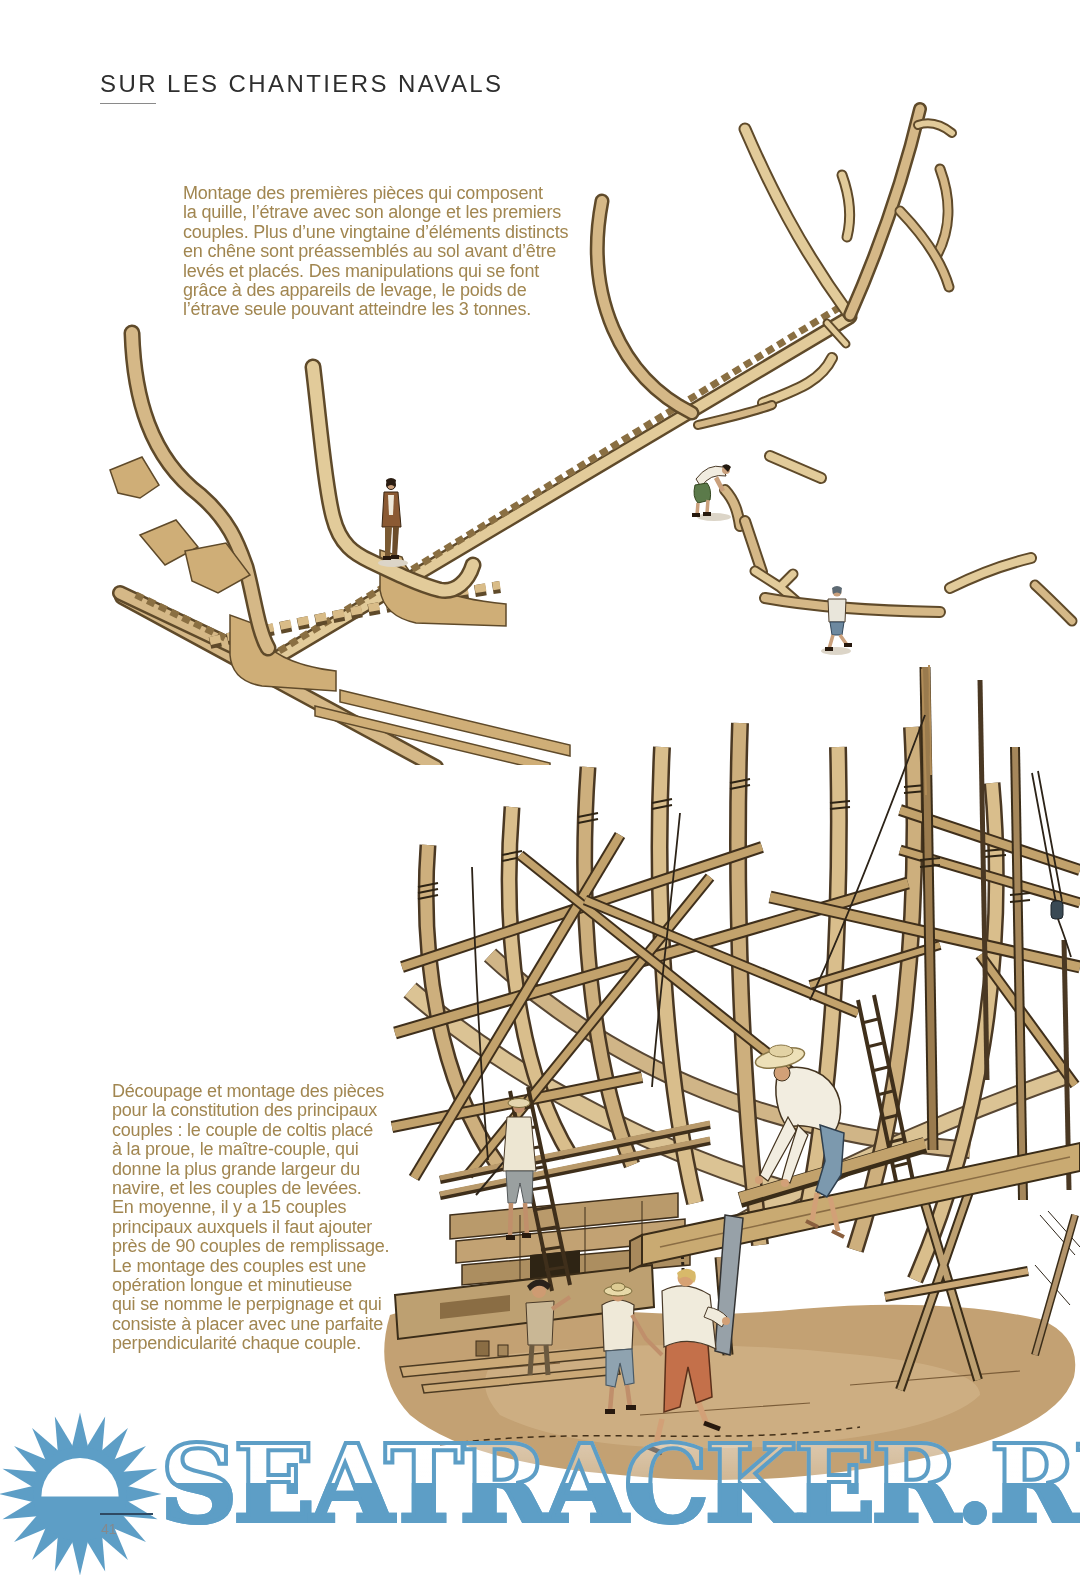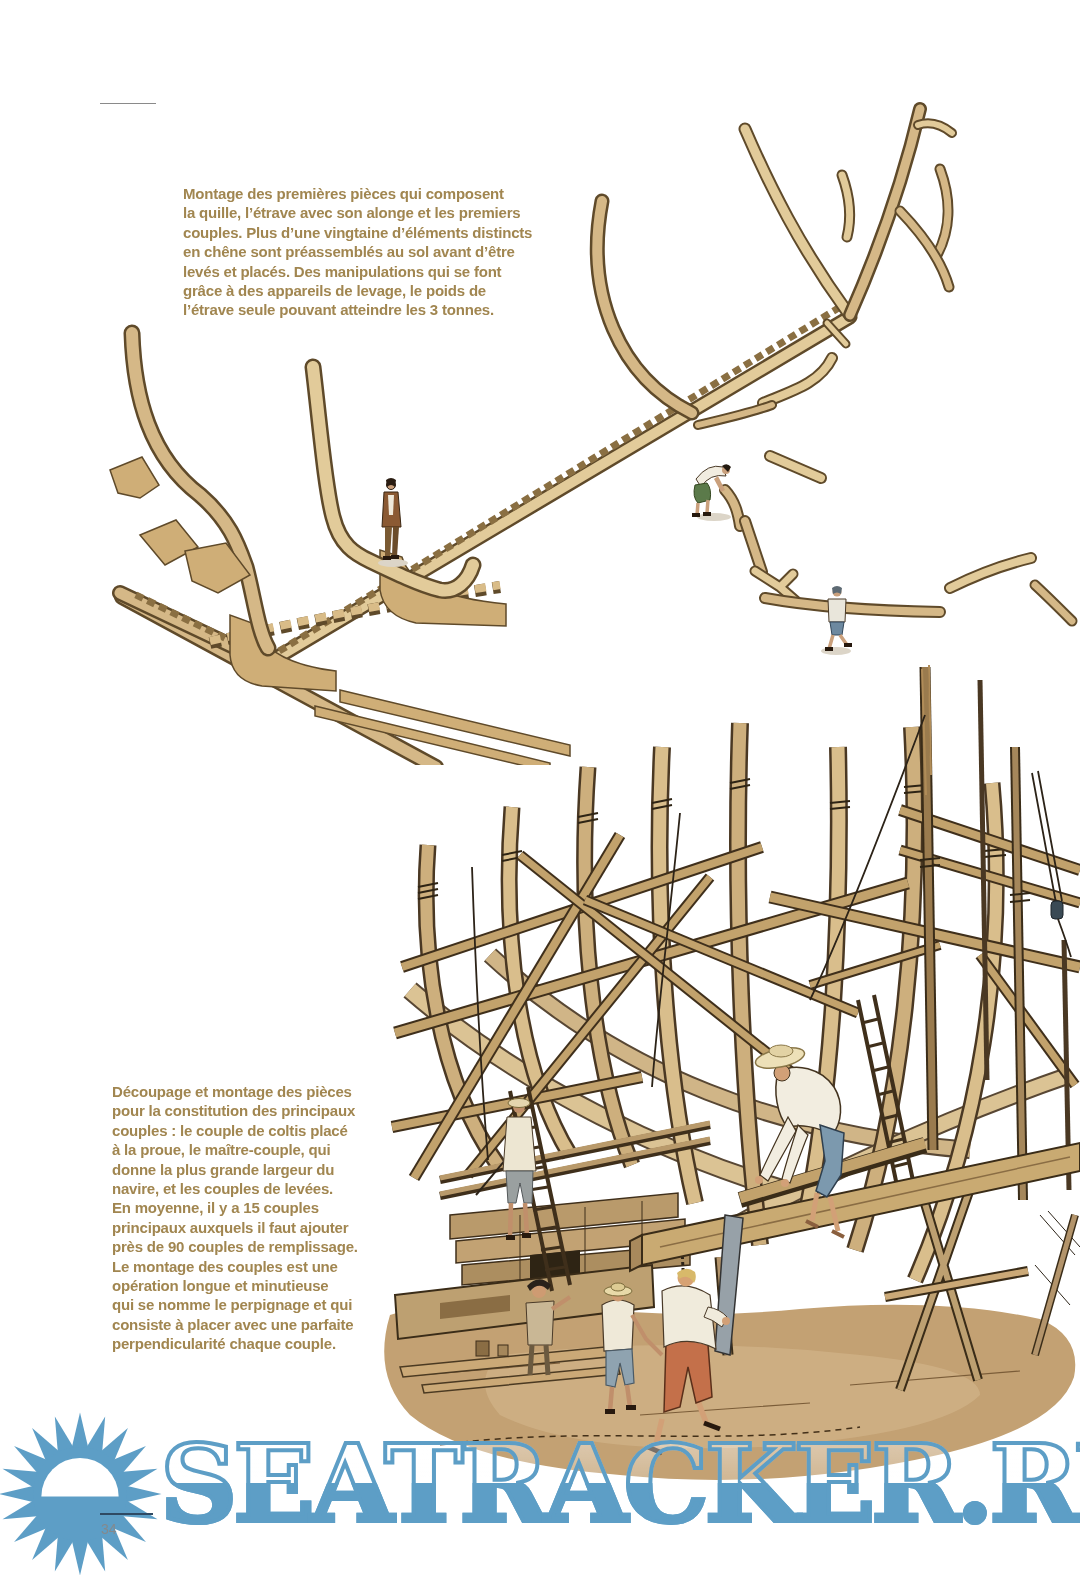"SUR LES CHANTIERS NAVALS" div.page-title { html: none -> <div>SUR LES CHANTIERS NAVALS</div> }
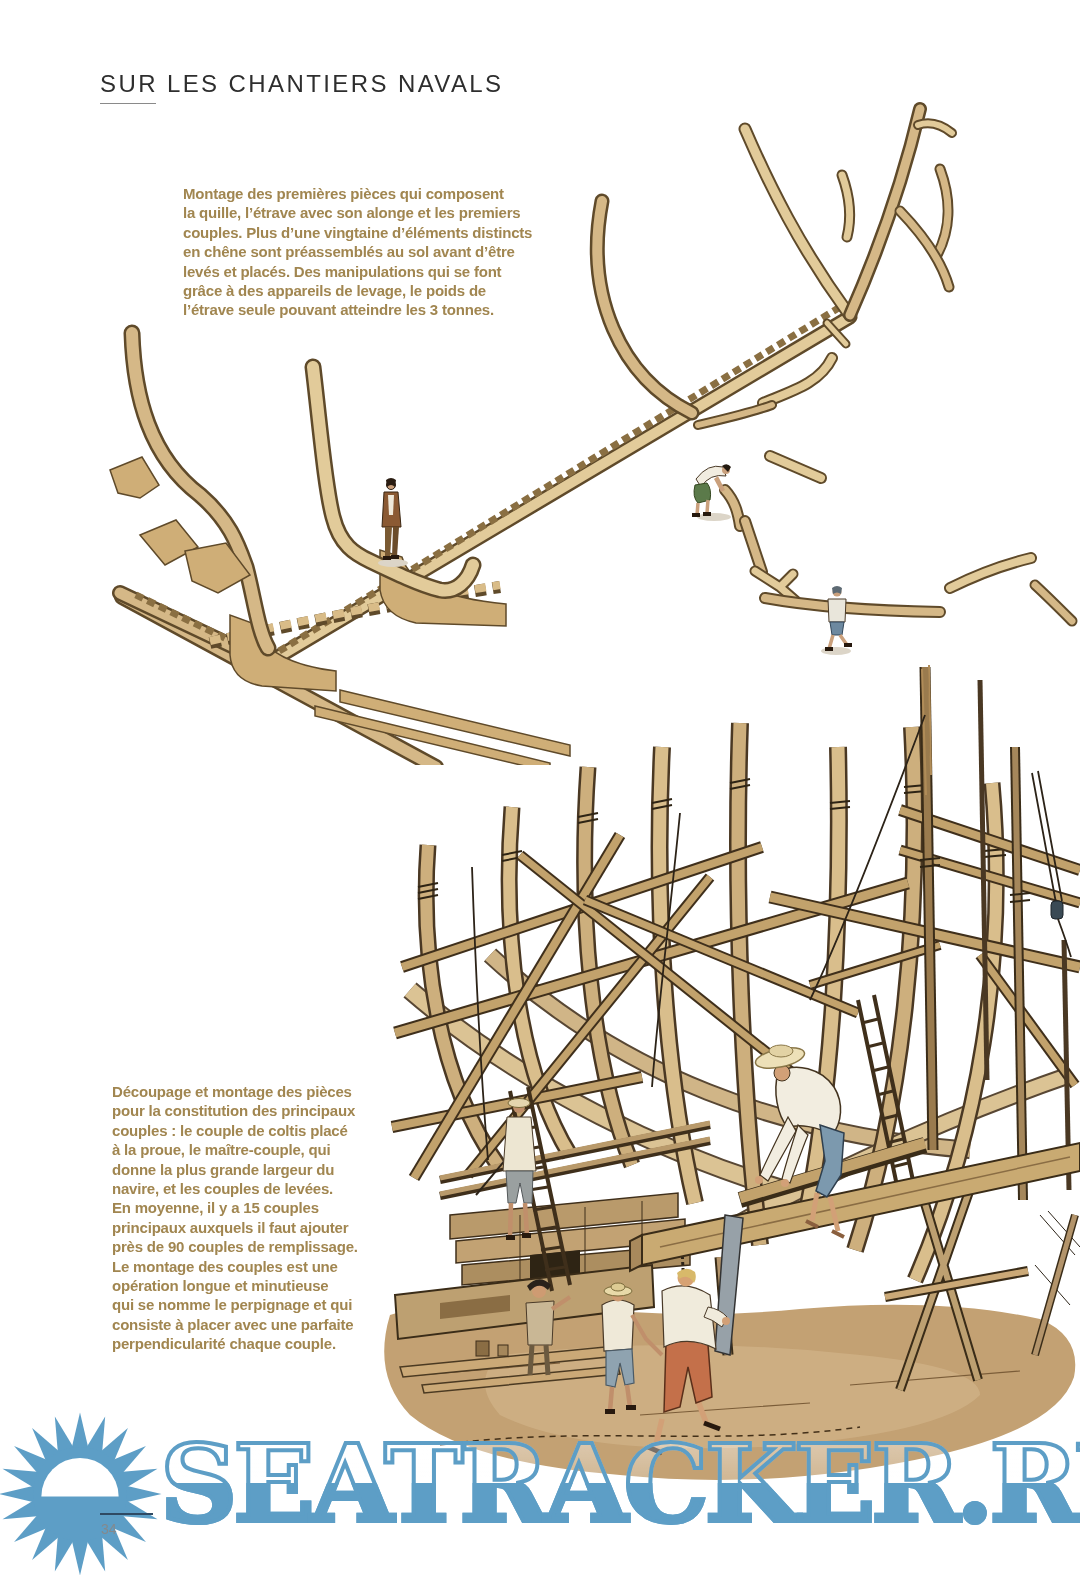"Montage des premières pièces qui" .para { font-size: 15px -> 18px; font-weight: bold -> normal }
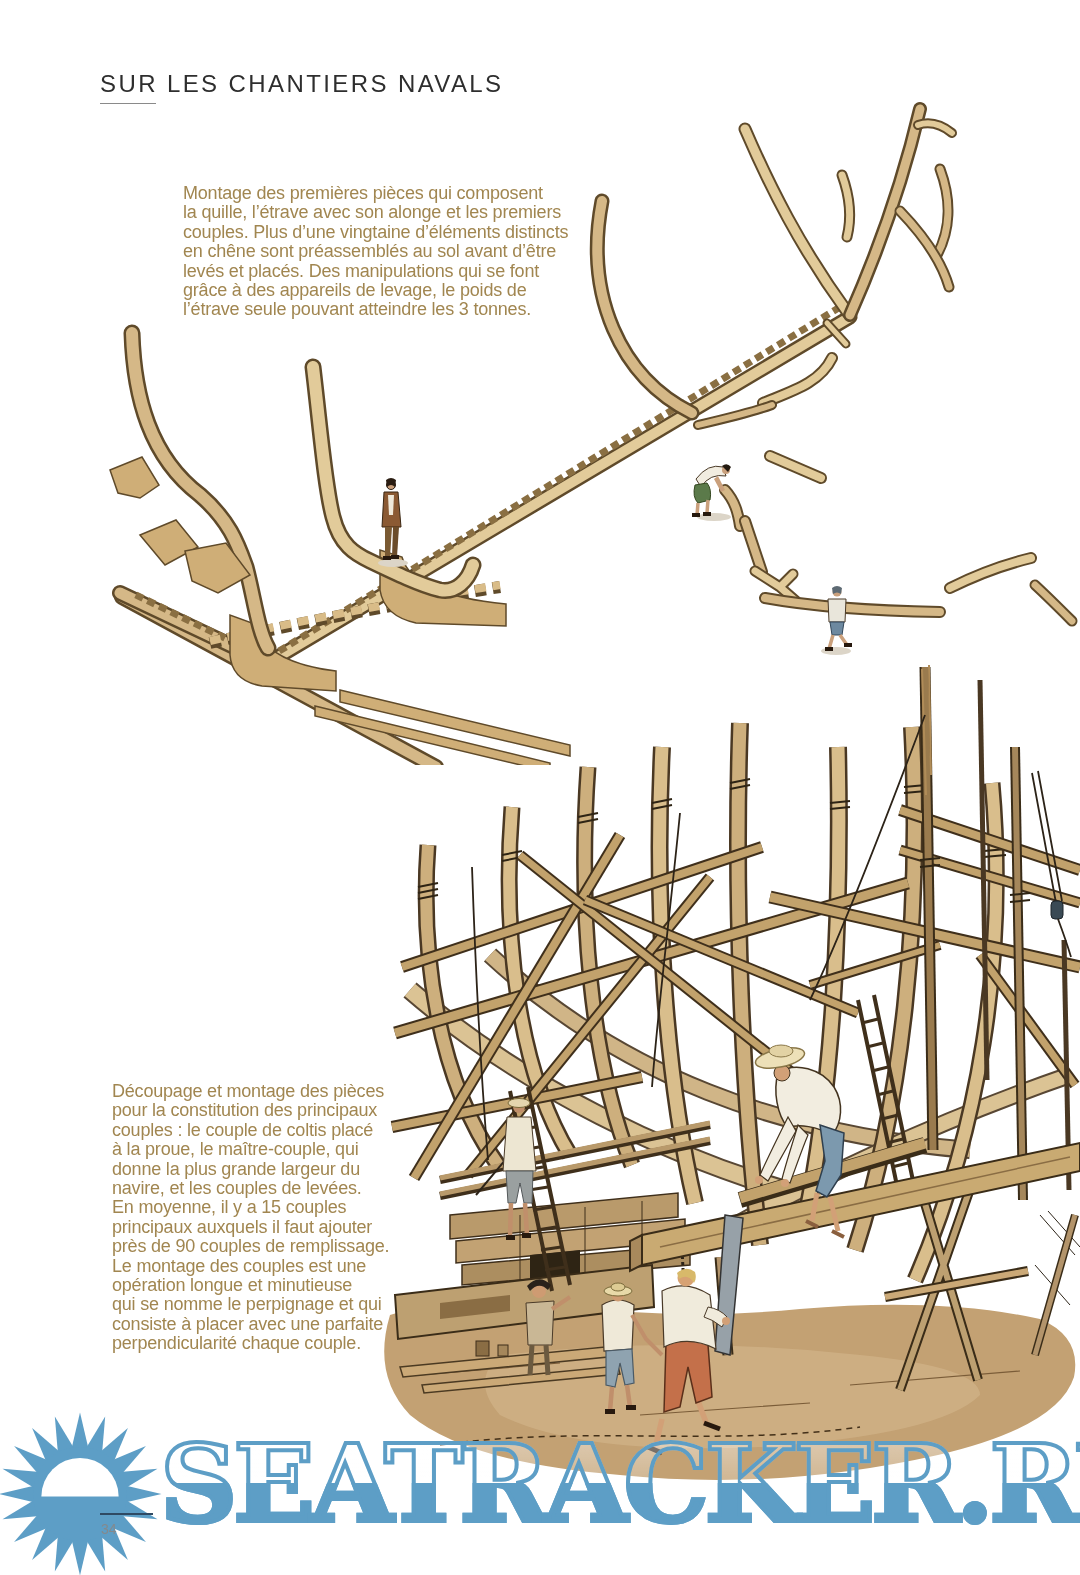"34" div.page-number { text: 34 -> 41 }
